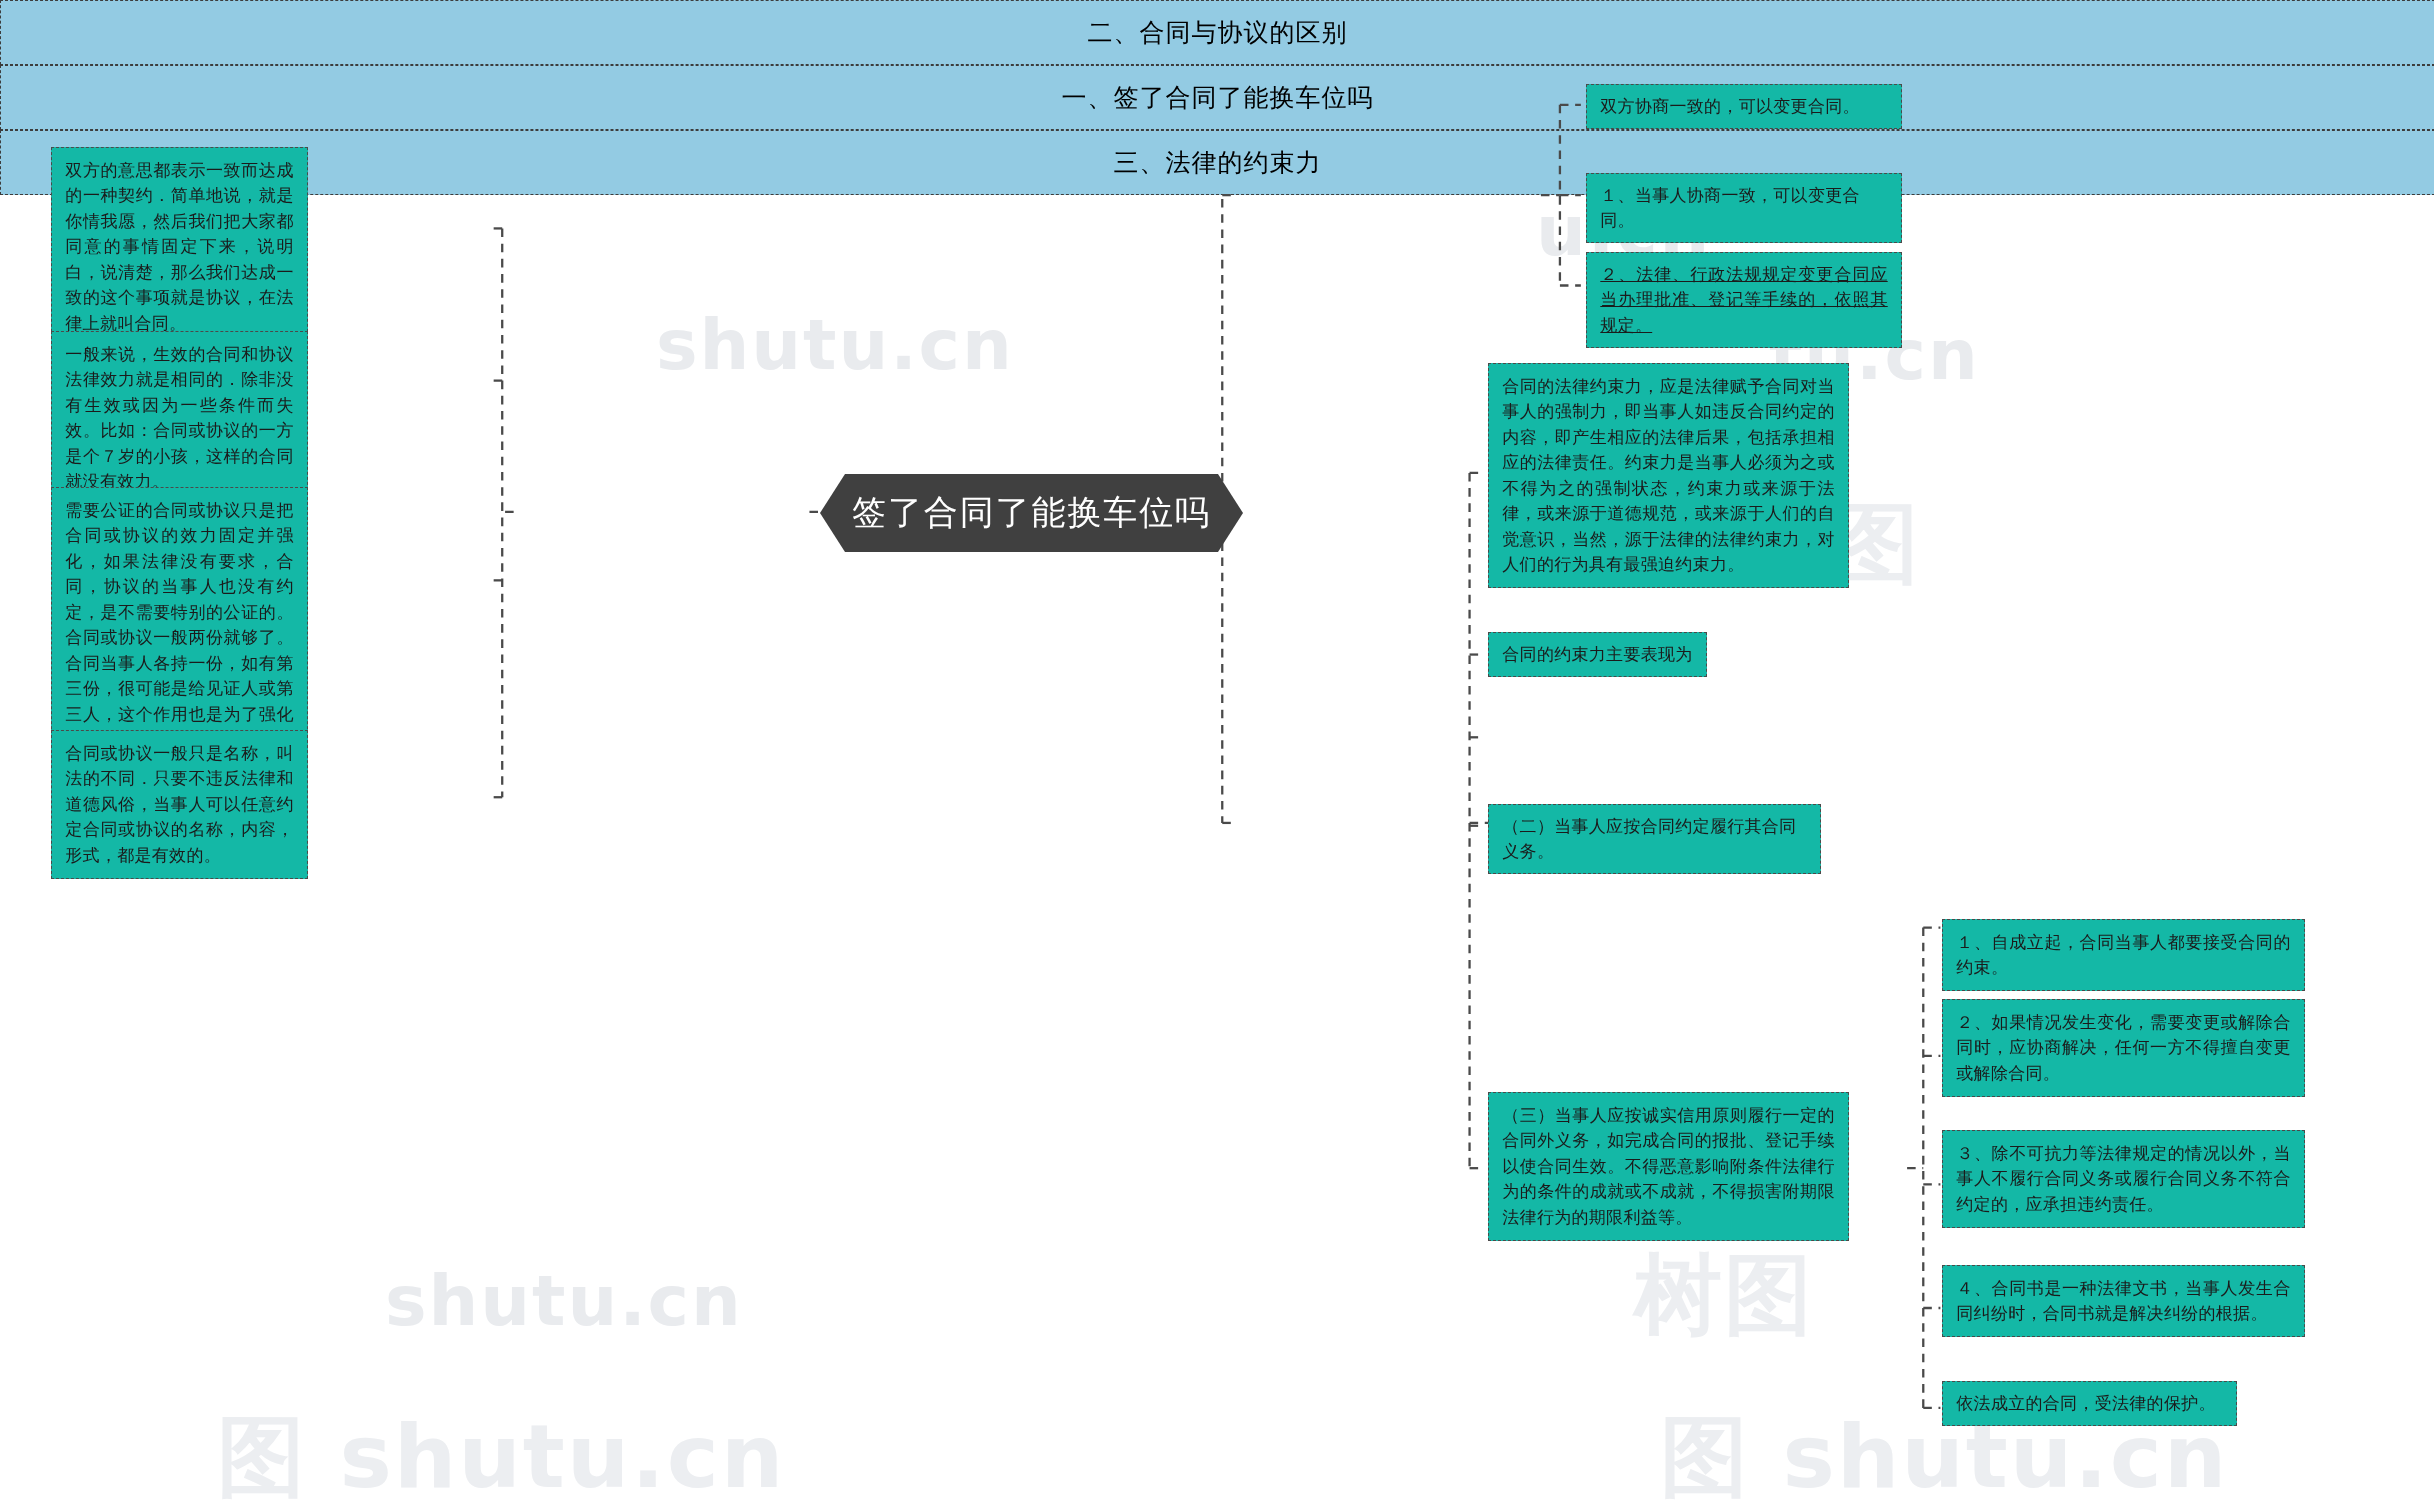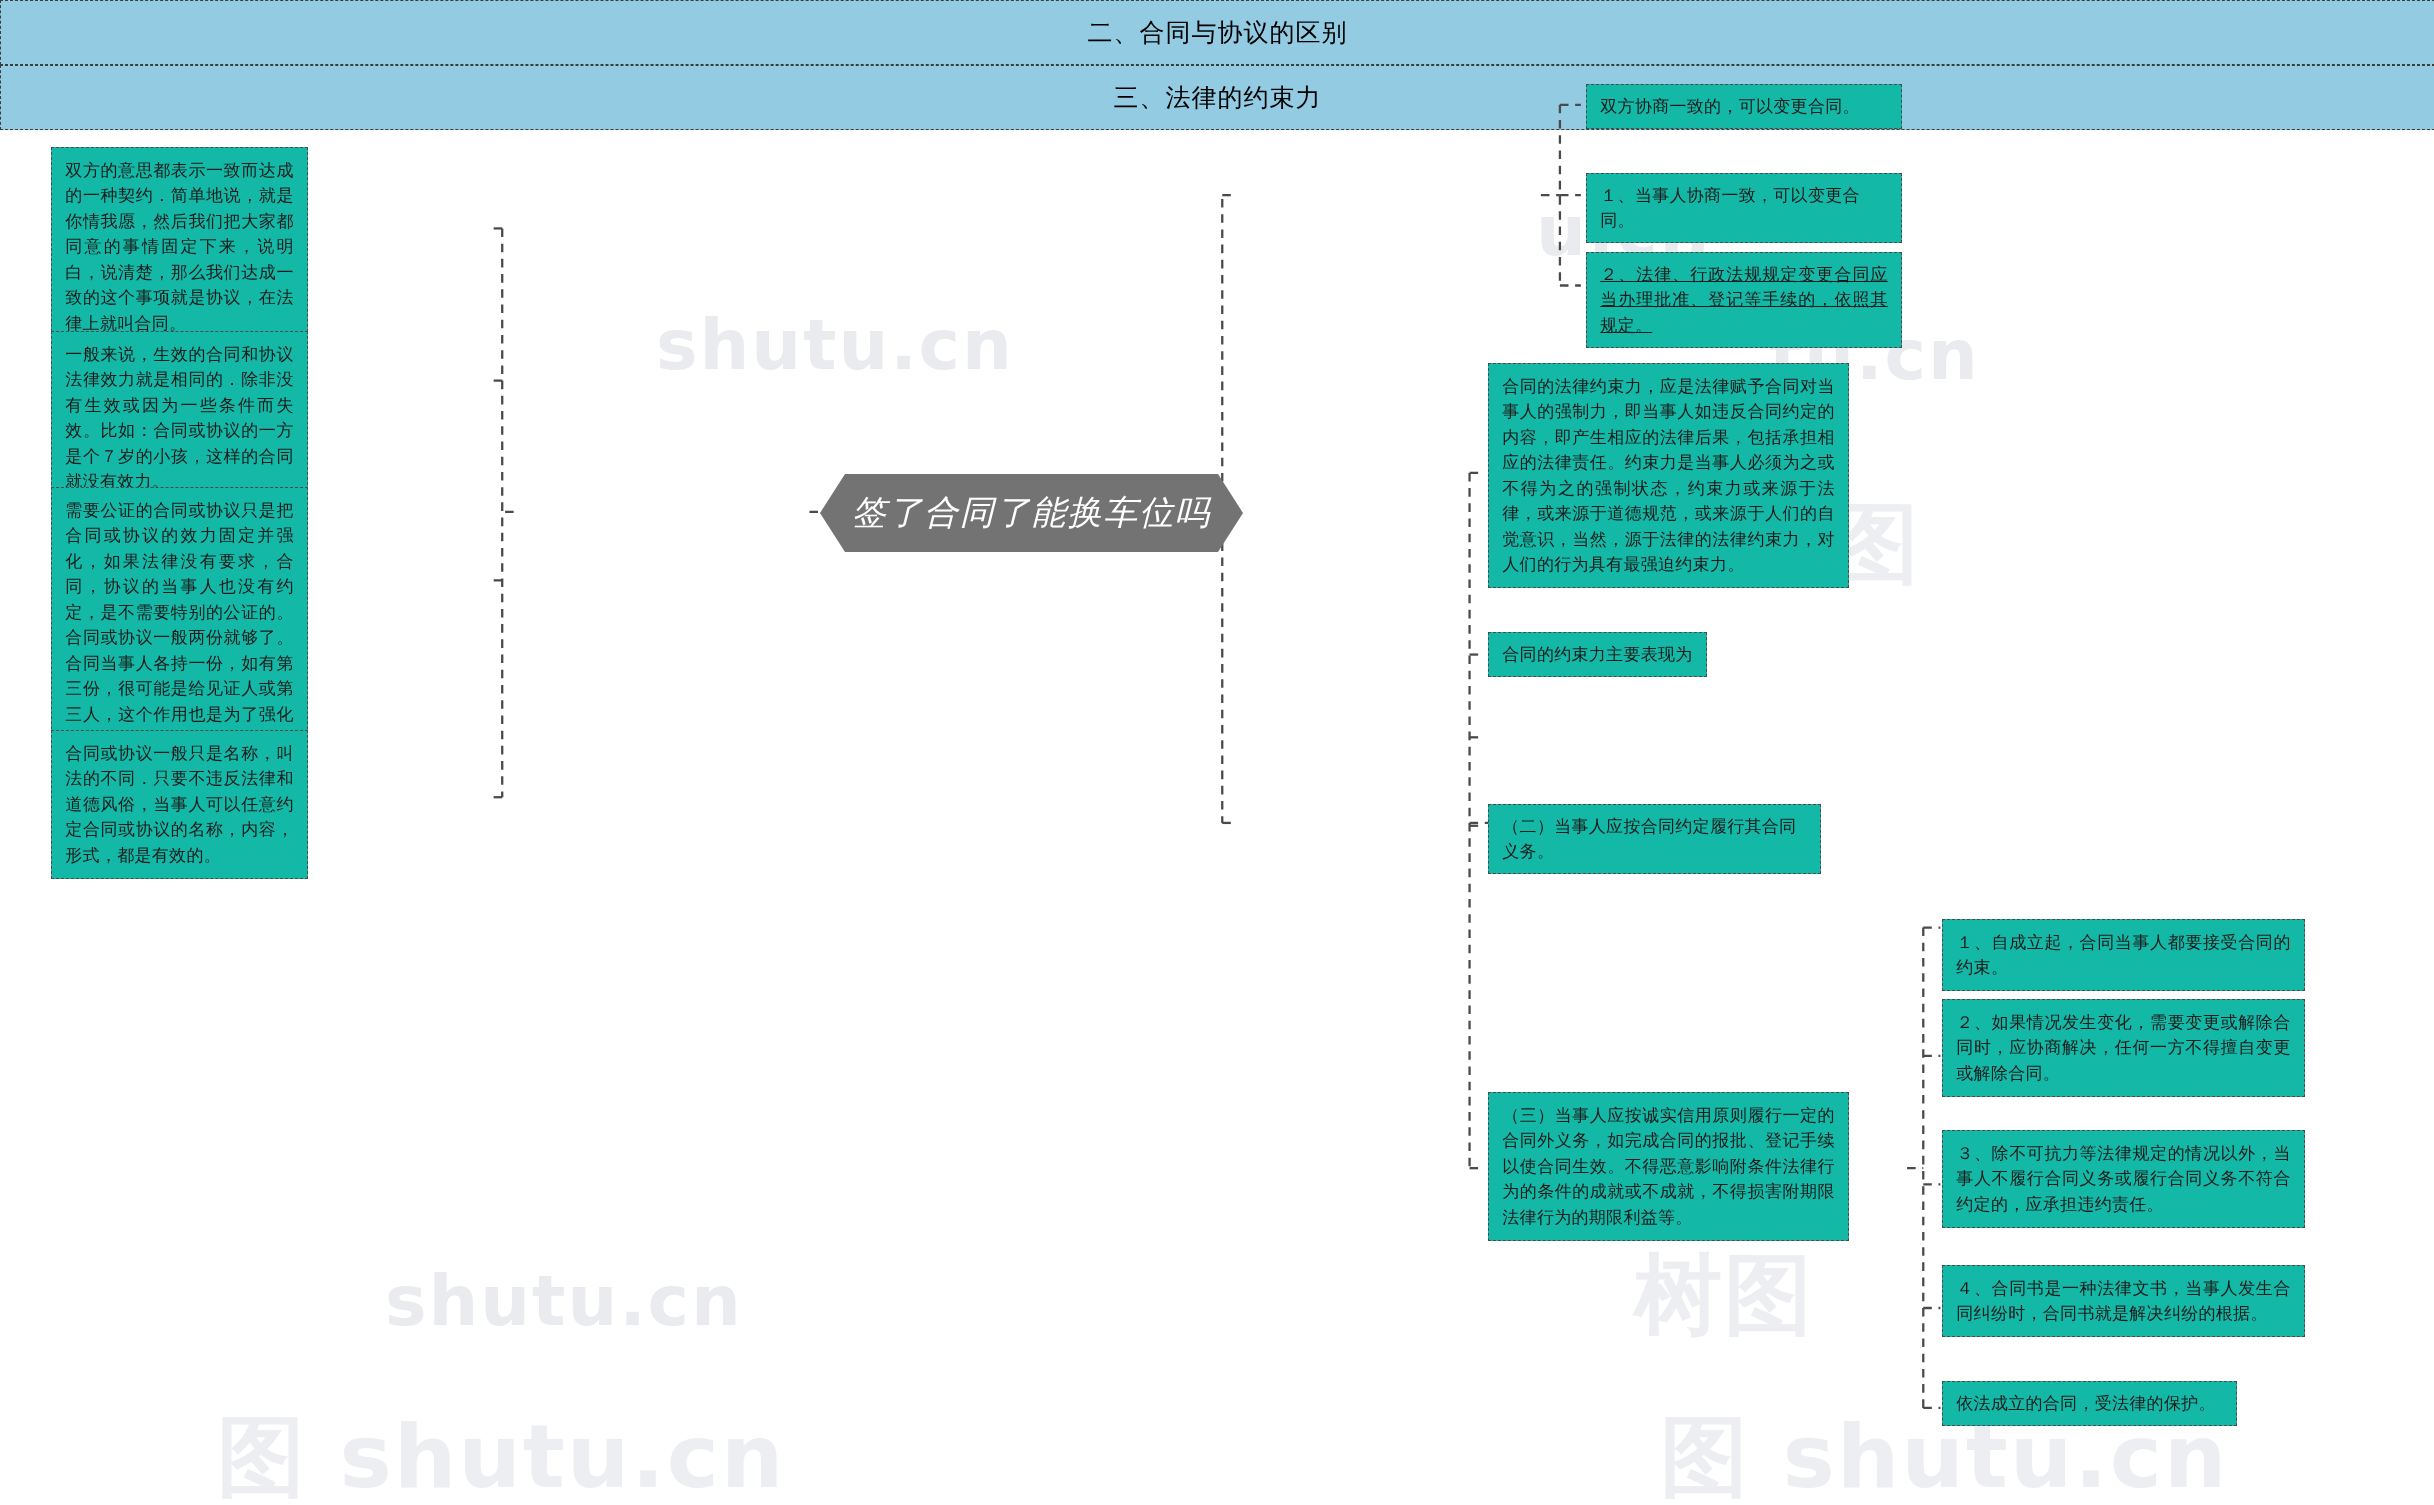"一、签了合同了能换车位吗" div.branch { html: none -> <div>一、签了合同了能换车位吗</div> }
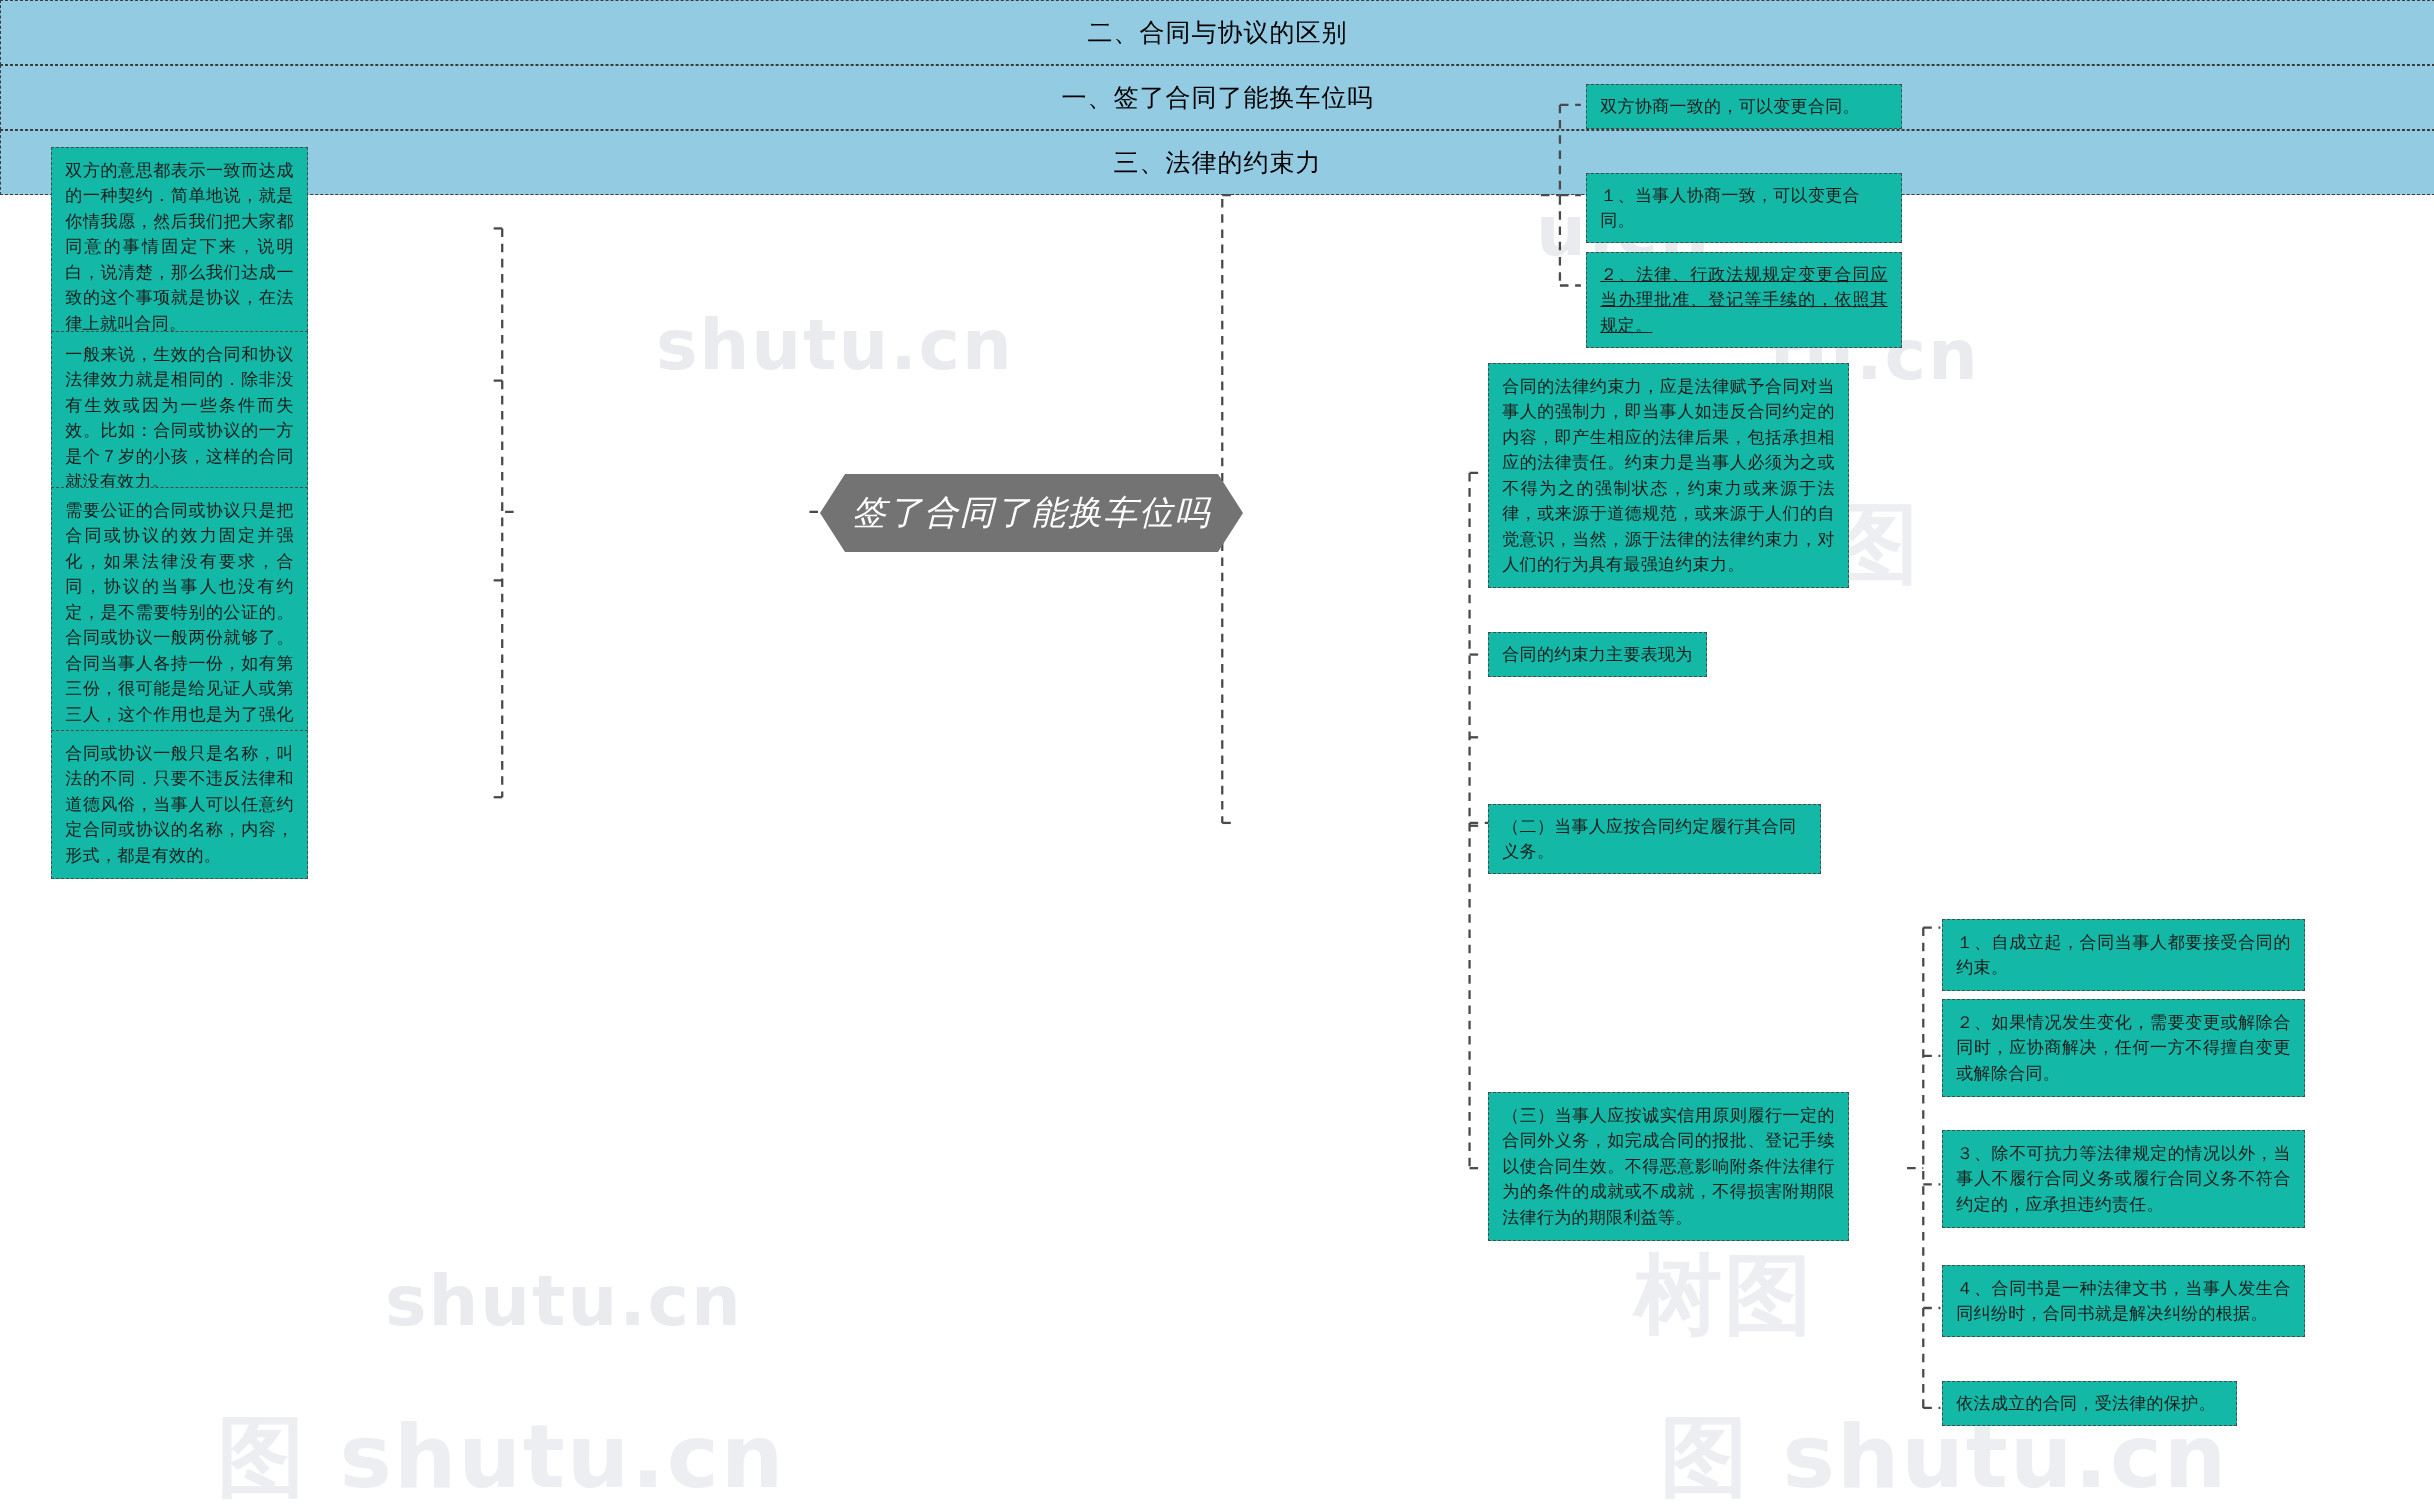"签了合同了能换车位吗" .root { background: #737373 -> #404040; font-style: italic -> none }
